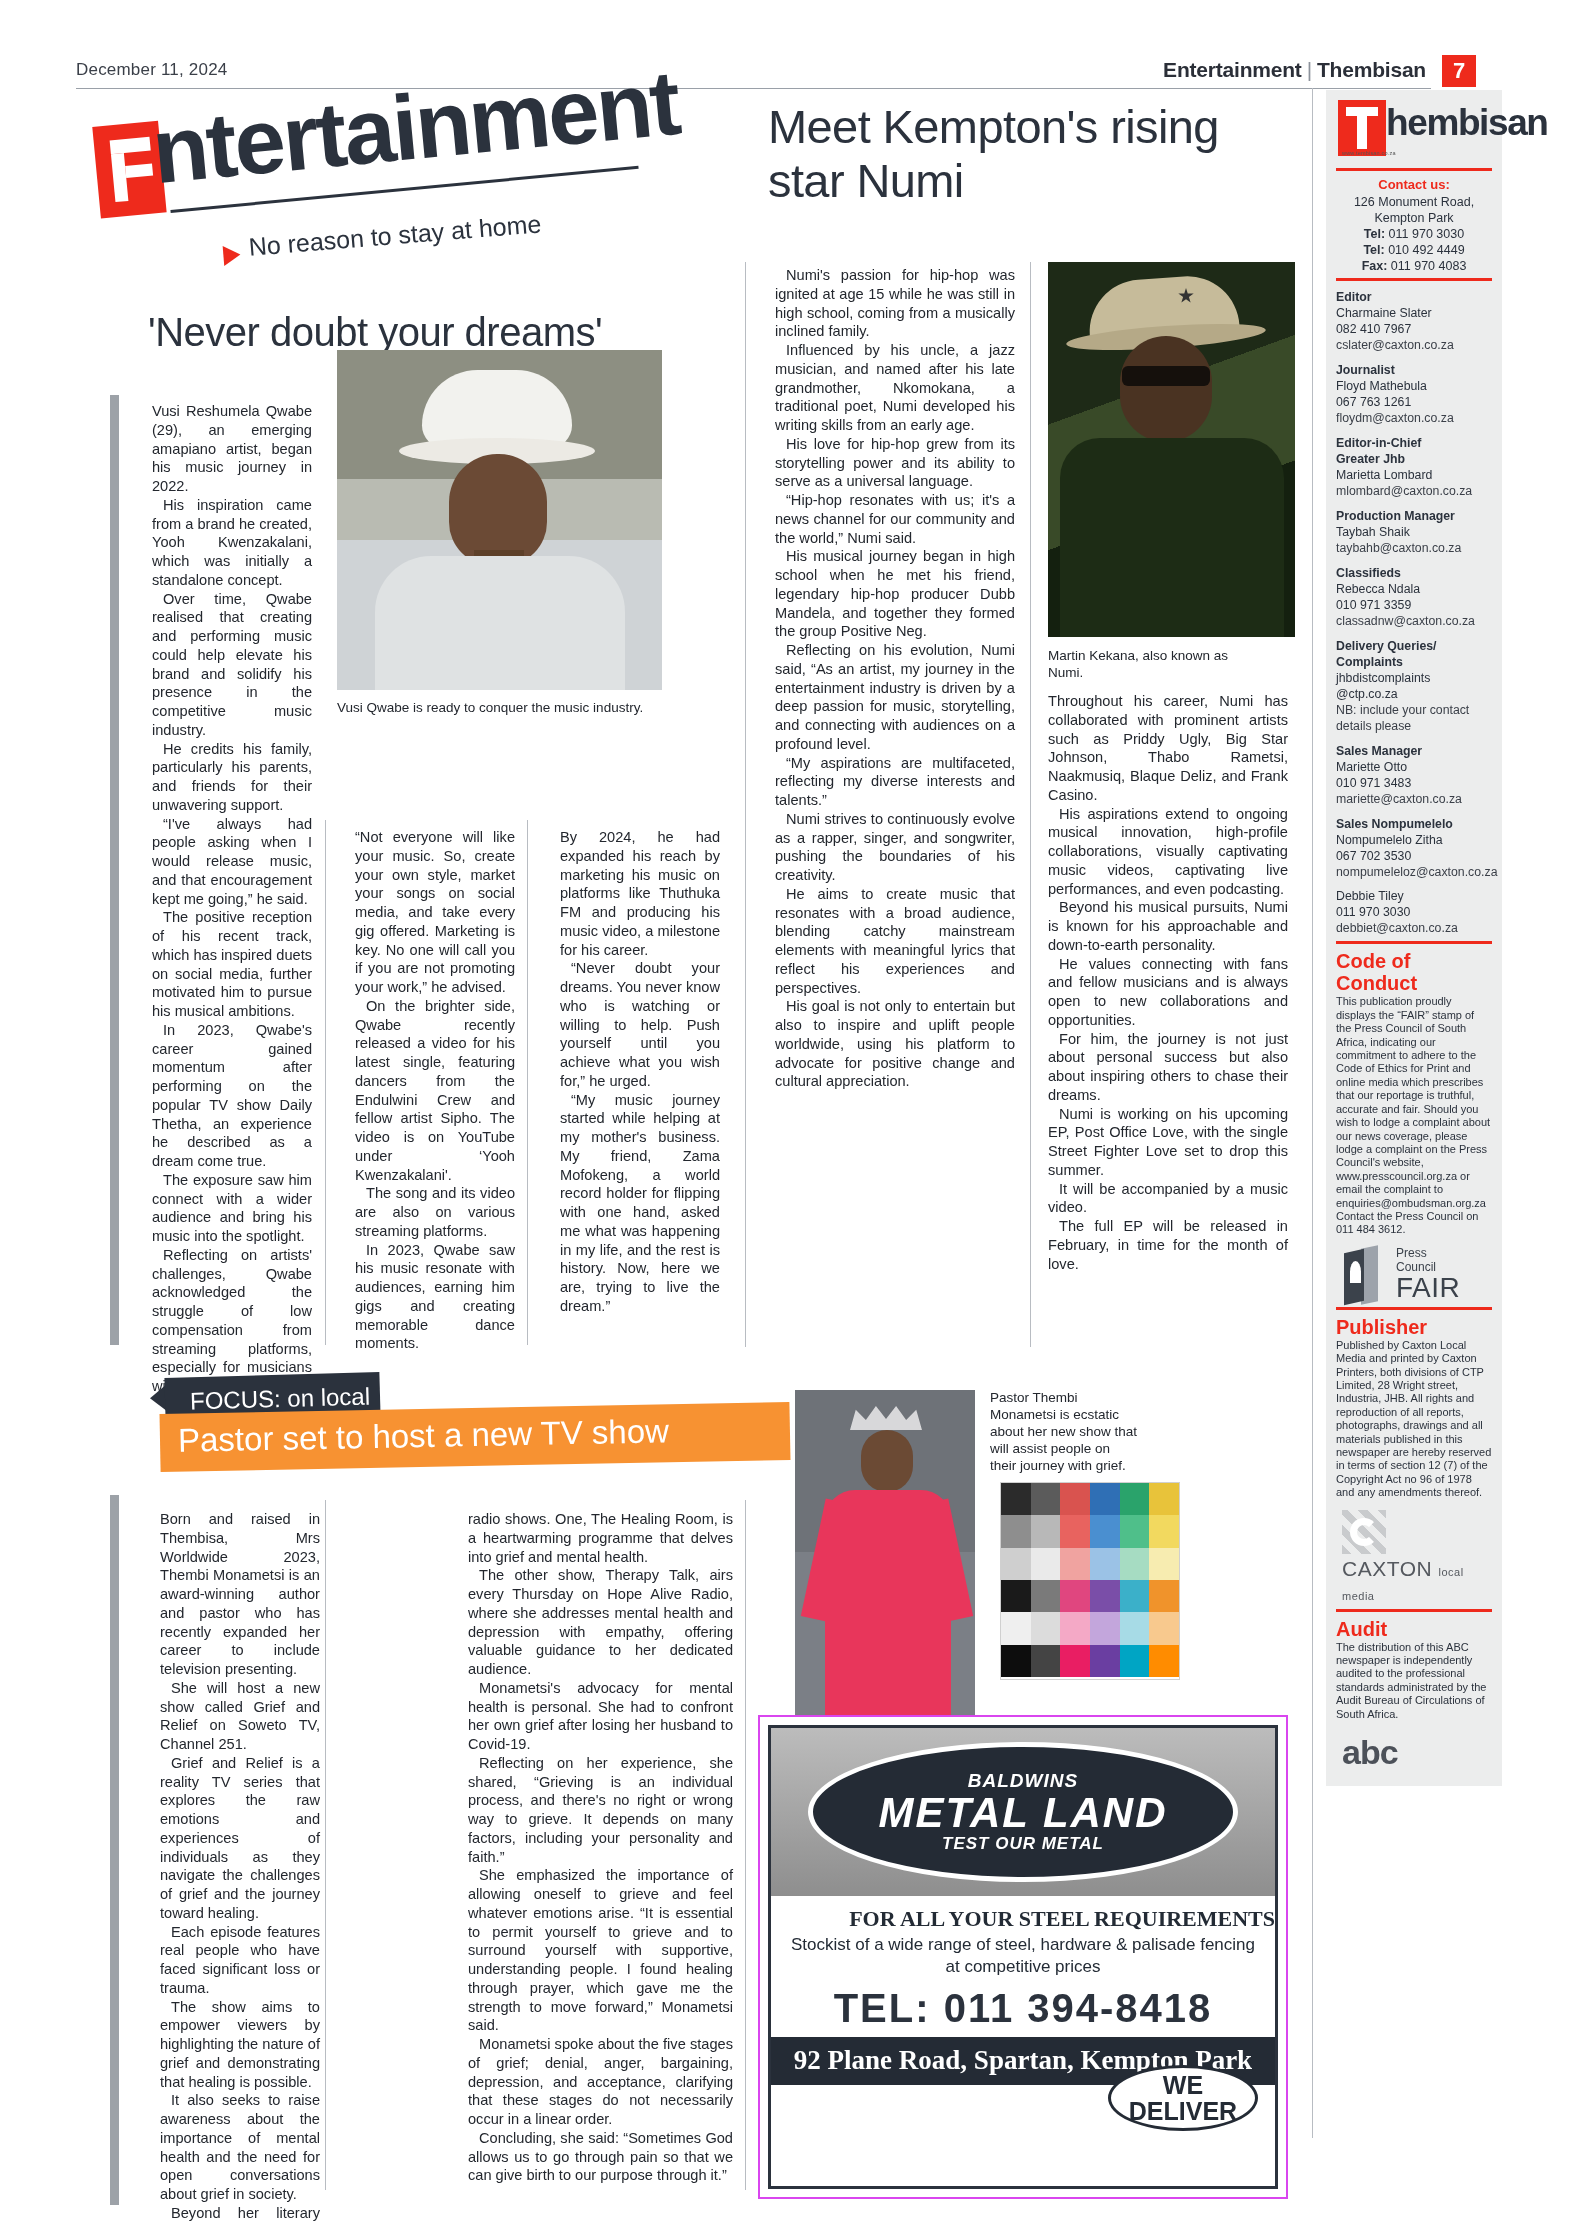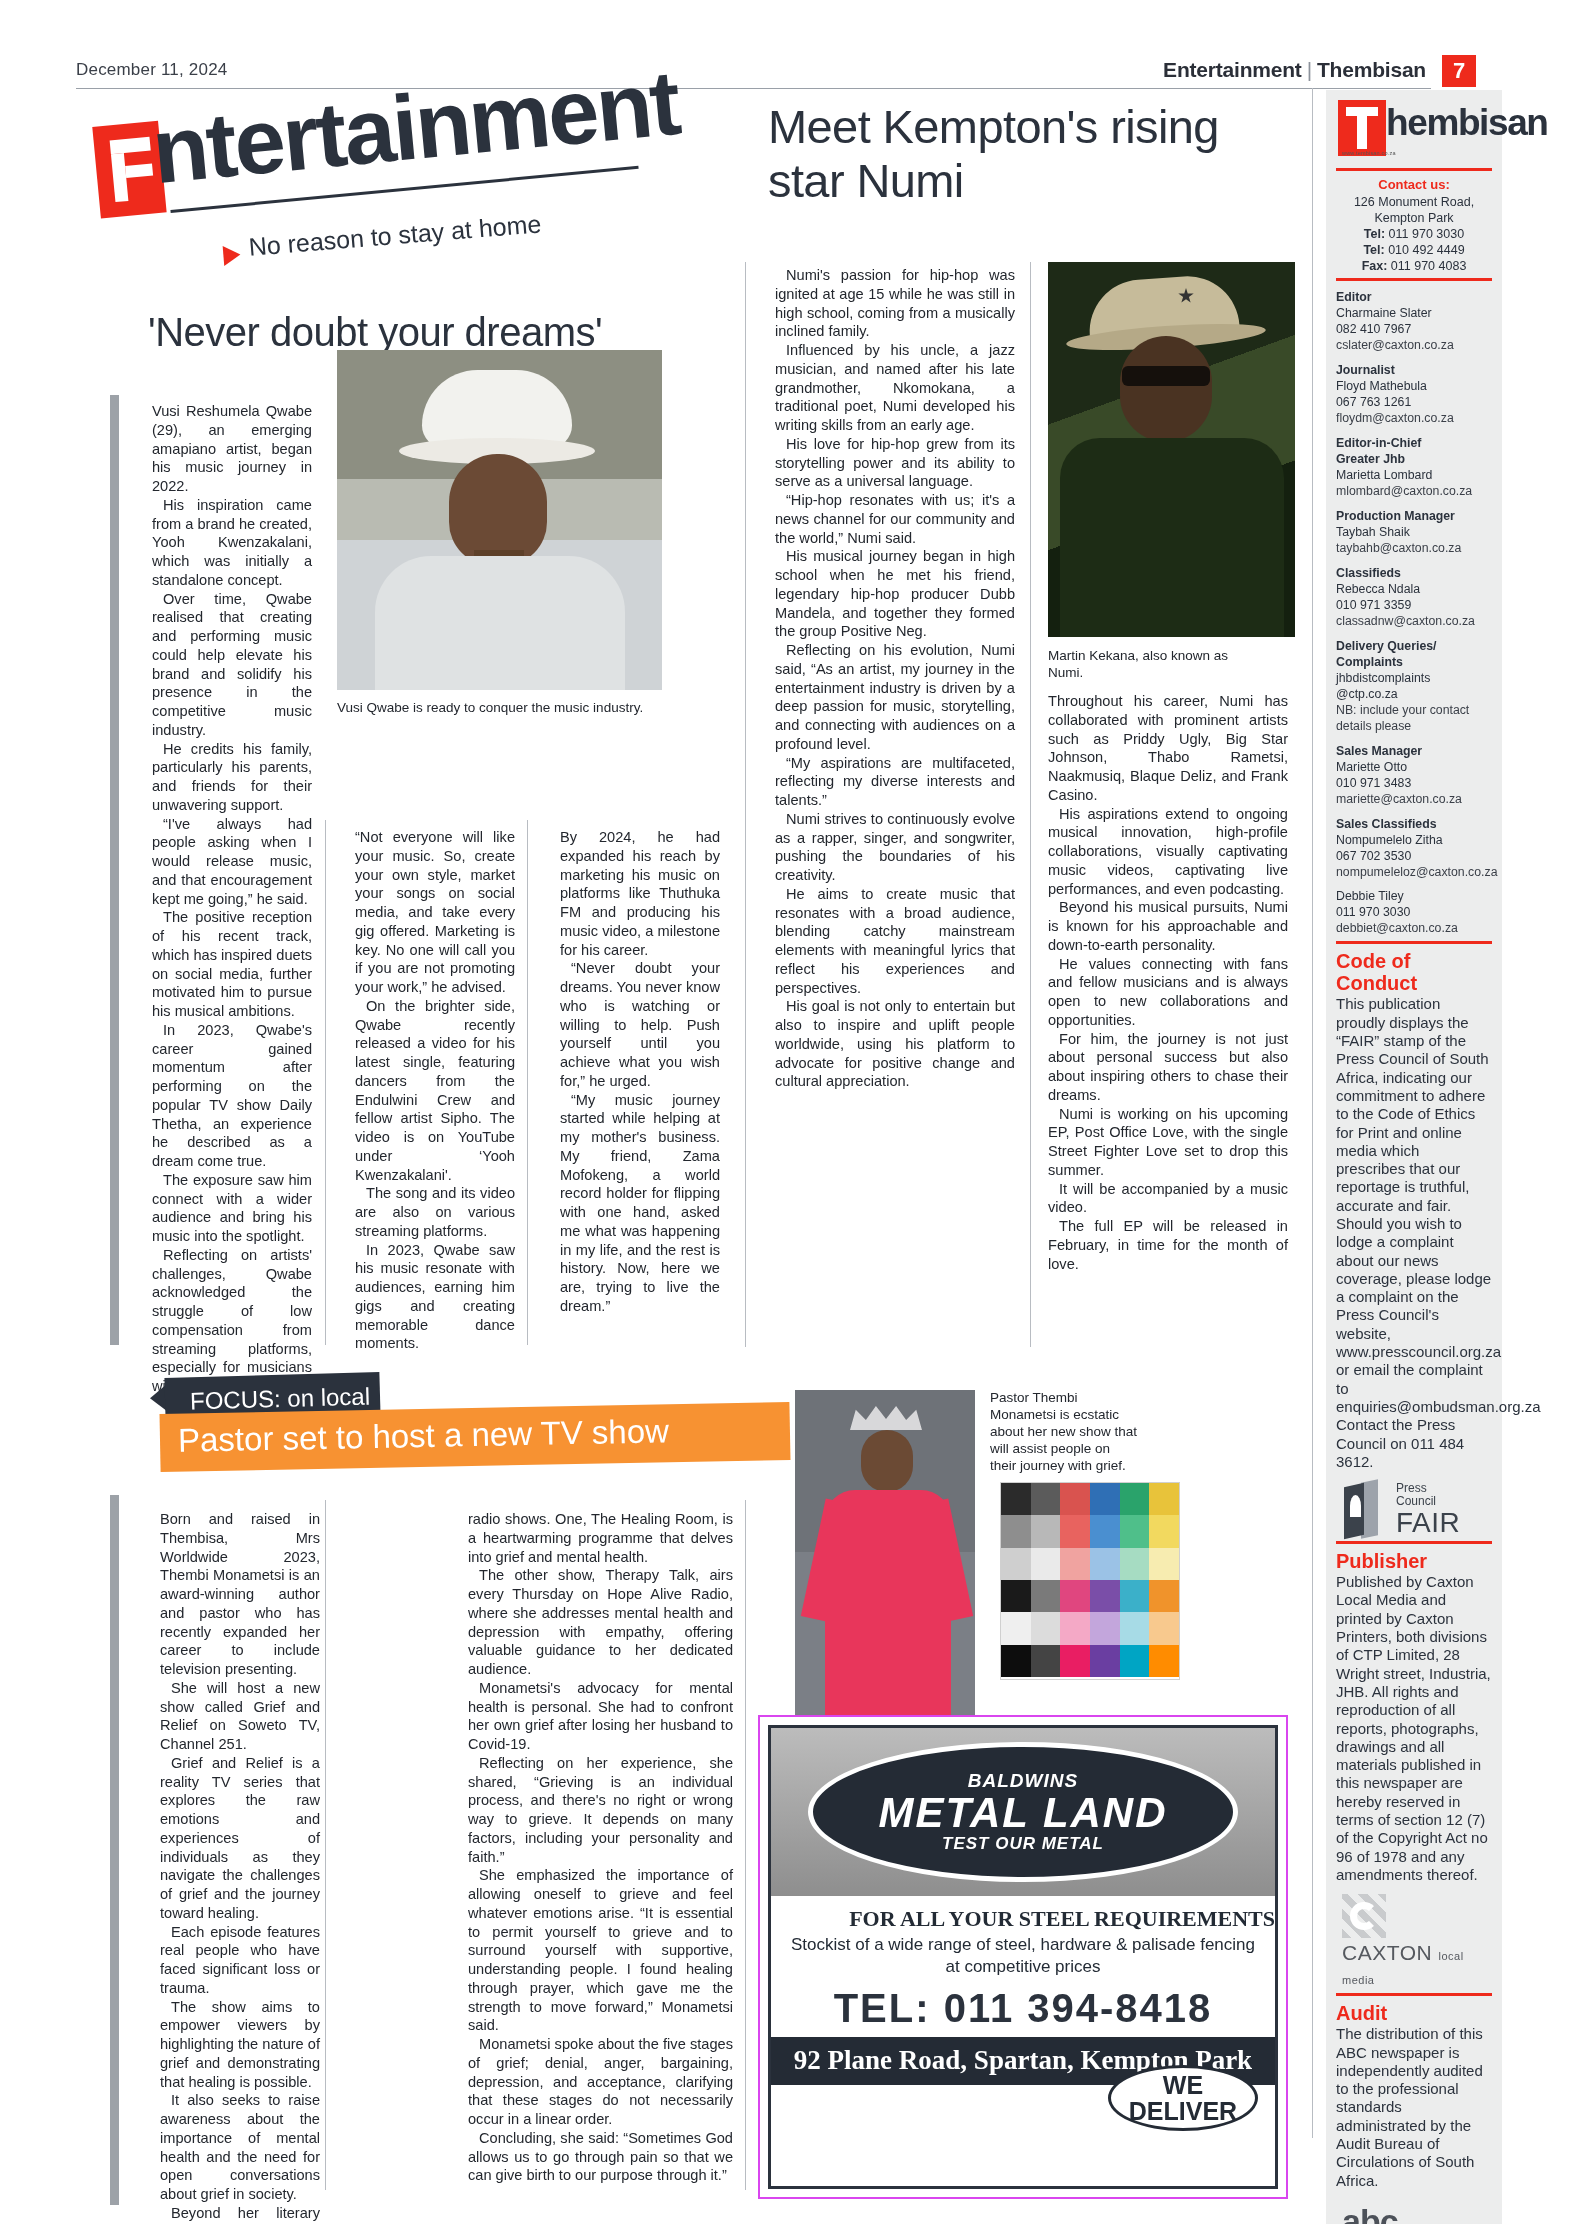"Sales Classifieds" div.h { text: Classifieds -> Nompumelelo }
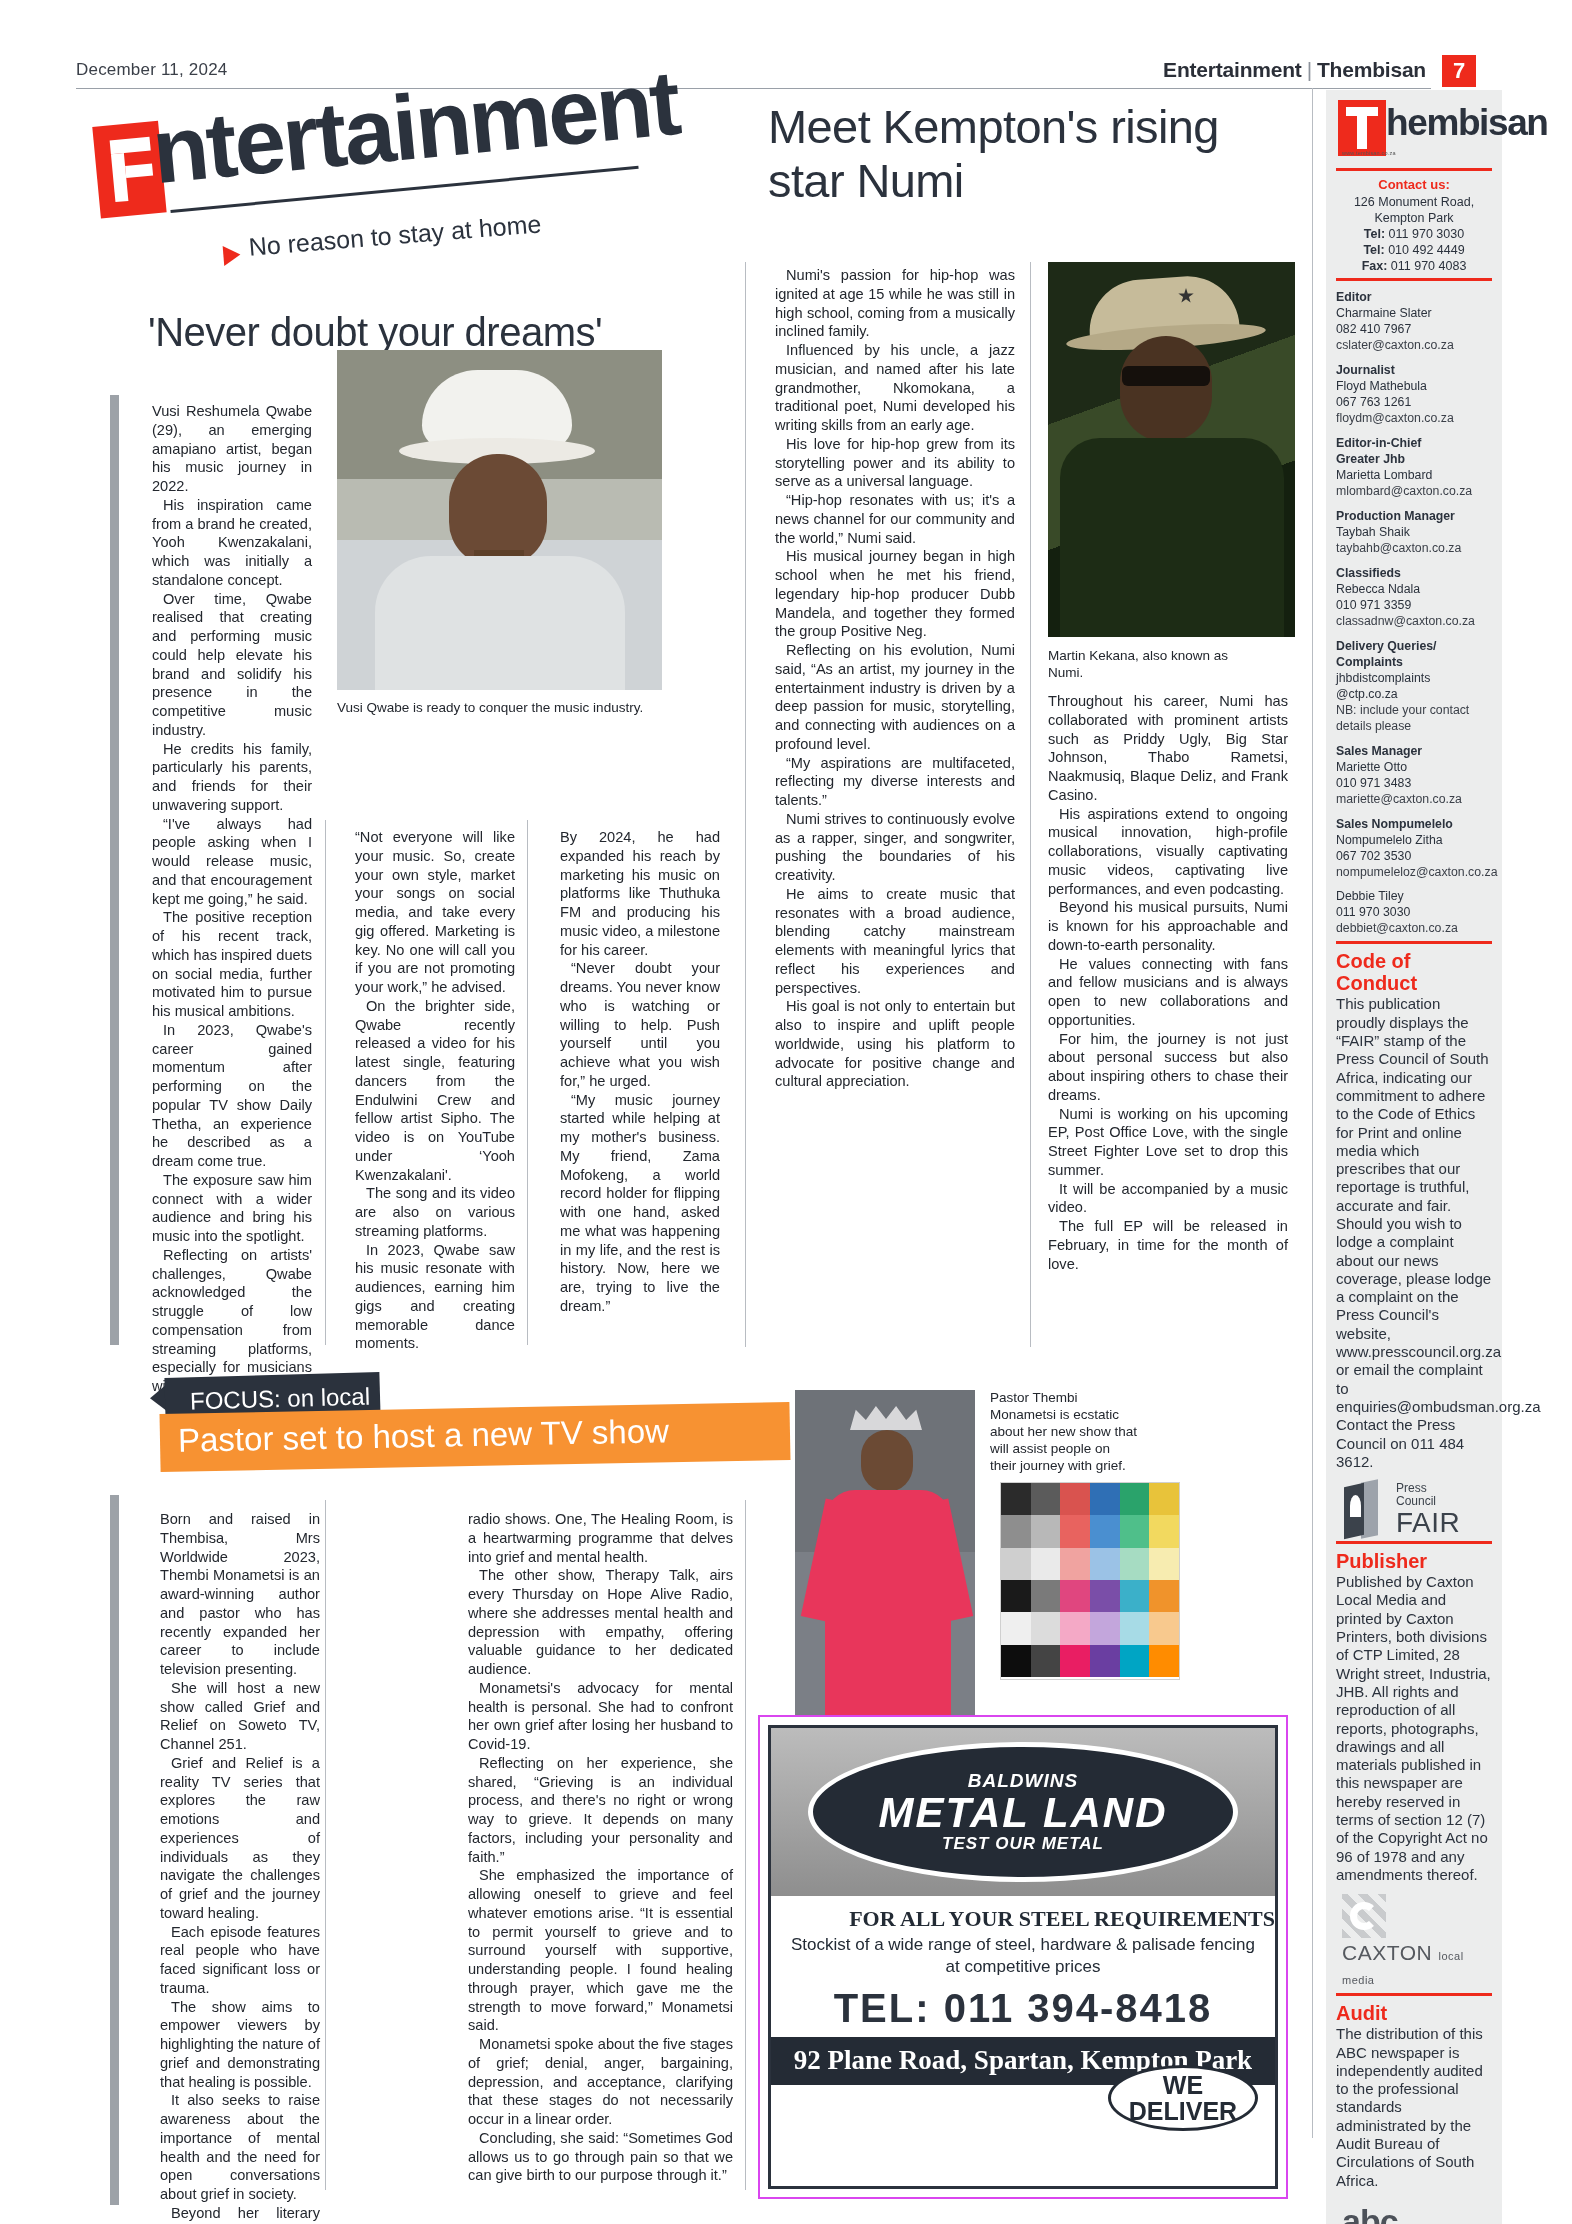"This publication proudly displays the" .sec-b { font-size: 15px -> 11px }
